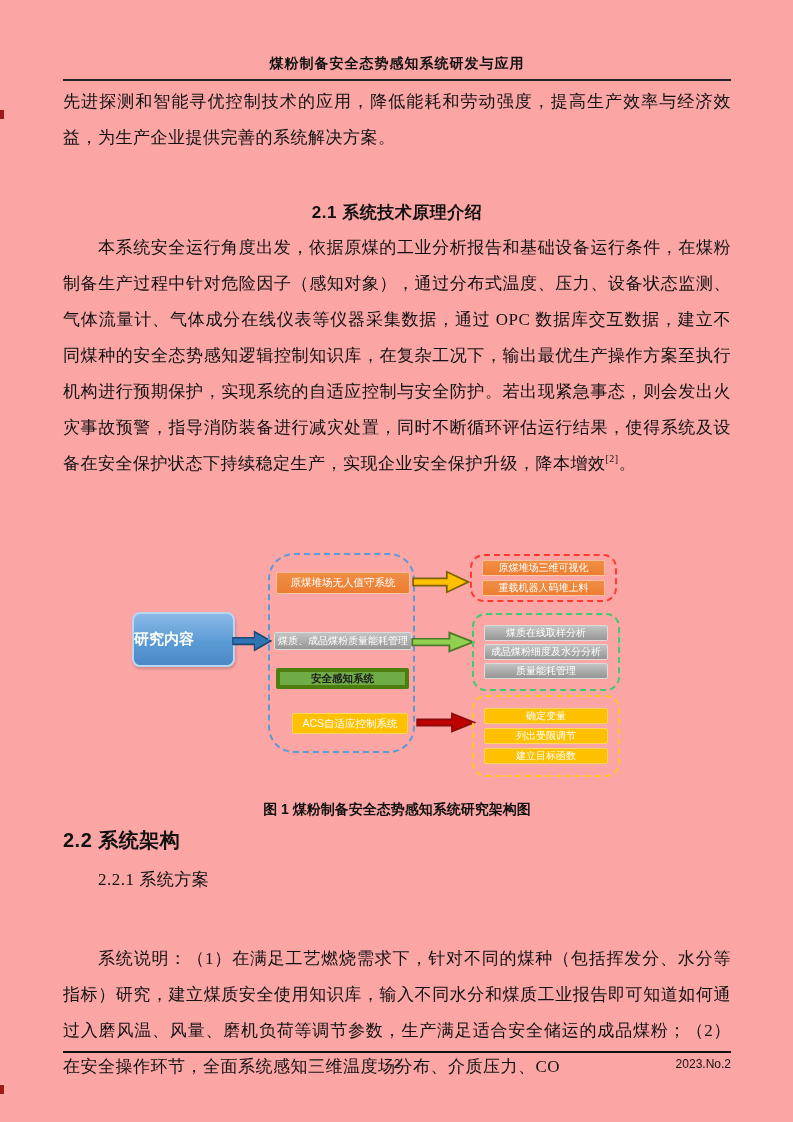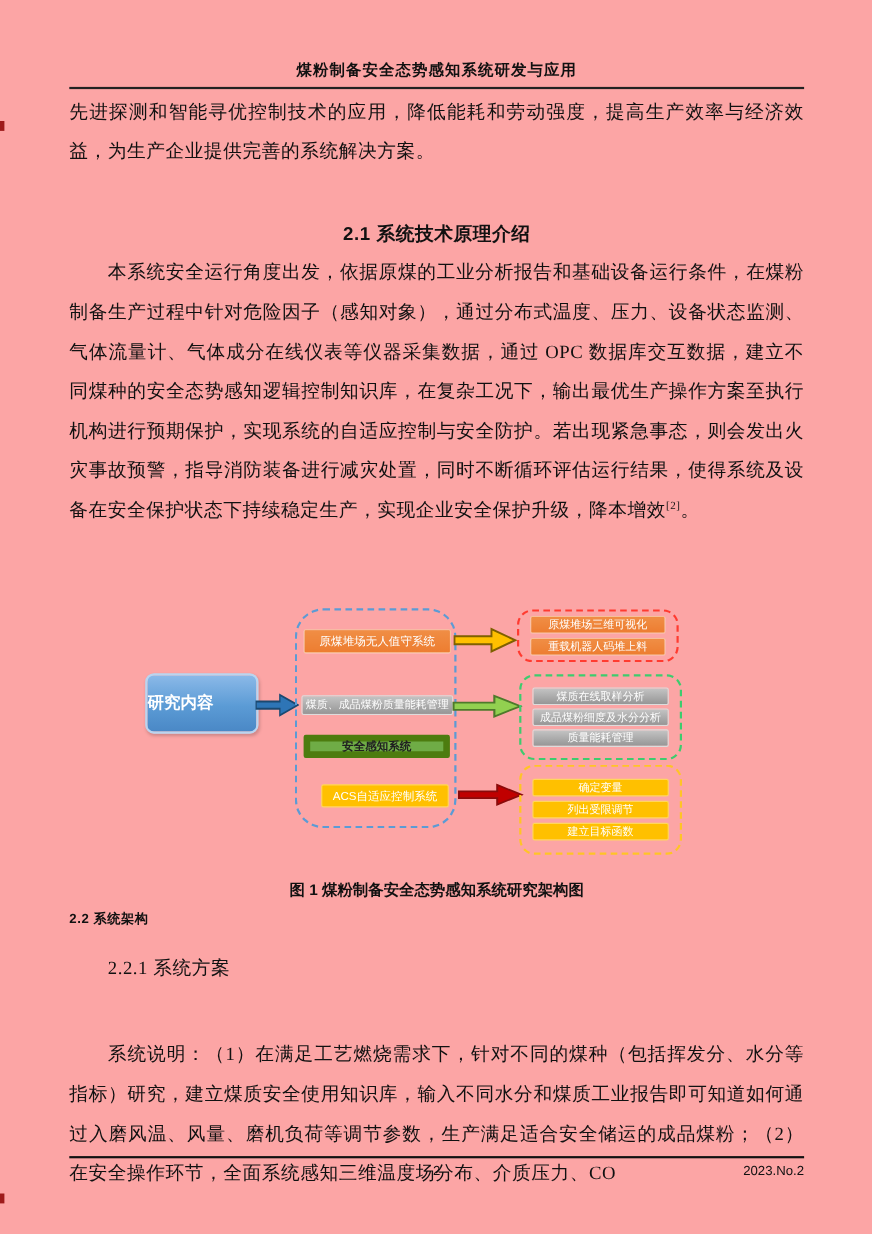"安全感知系统" .mb-green { border: 6px solid #4d7c0f -> 4px solid #4d7c0f }
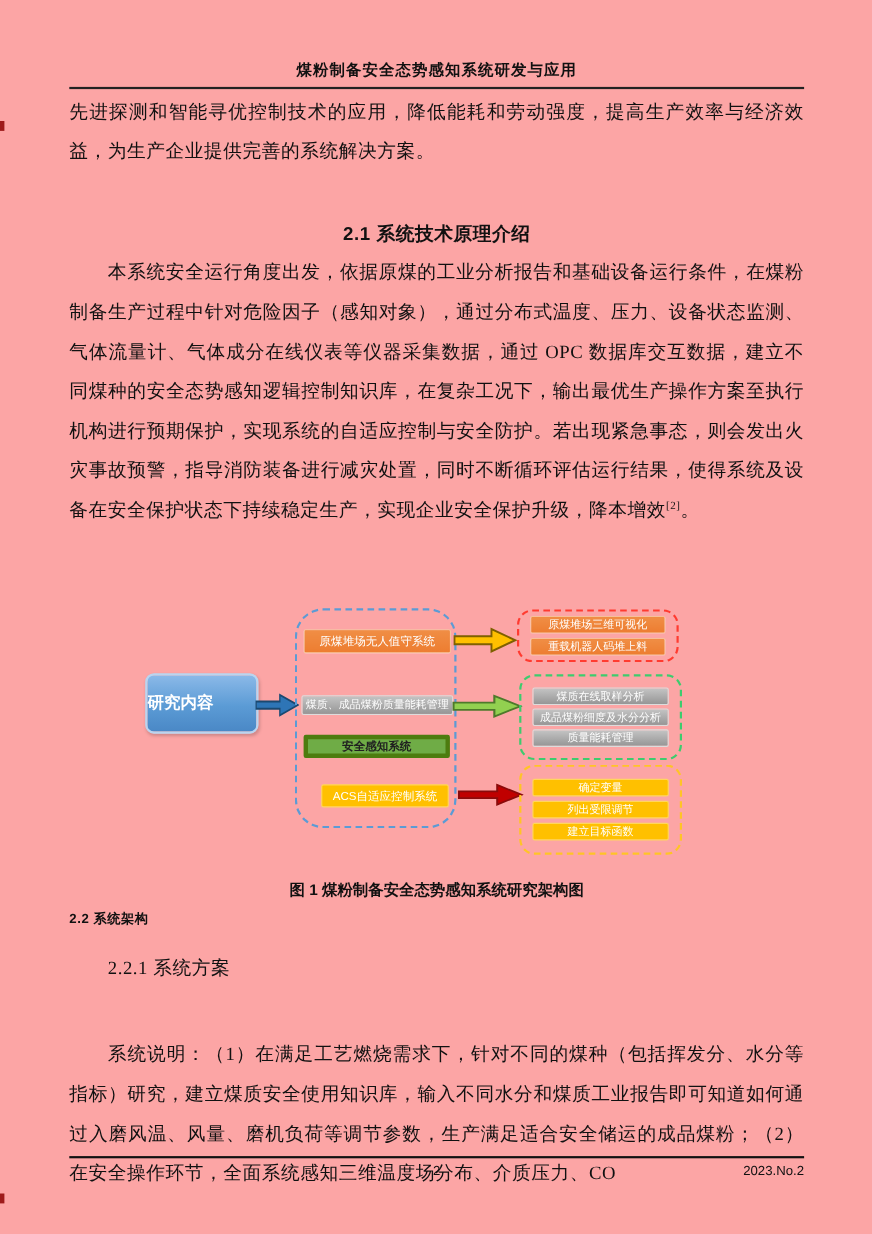"2.2 系统架构" .h22 { font-size: 12px -> 20px }
